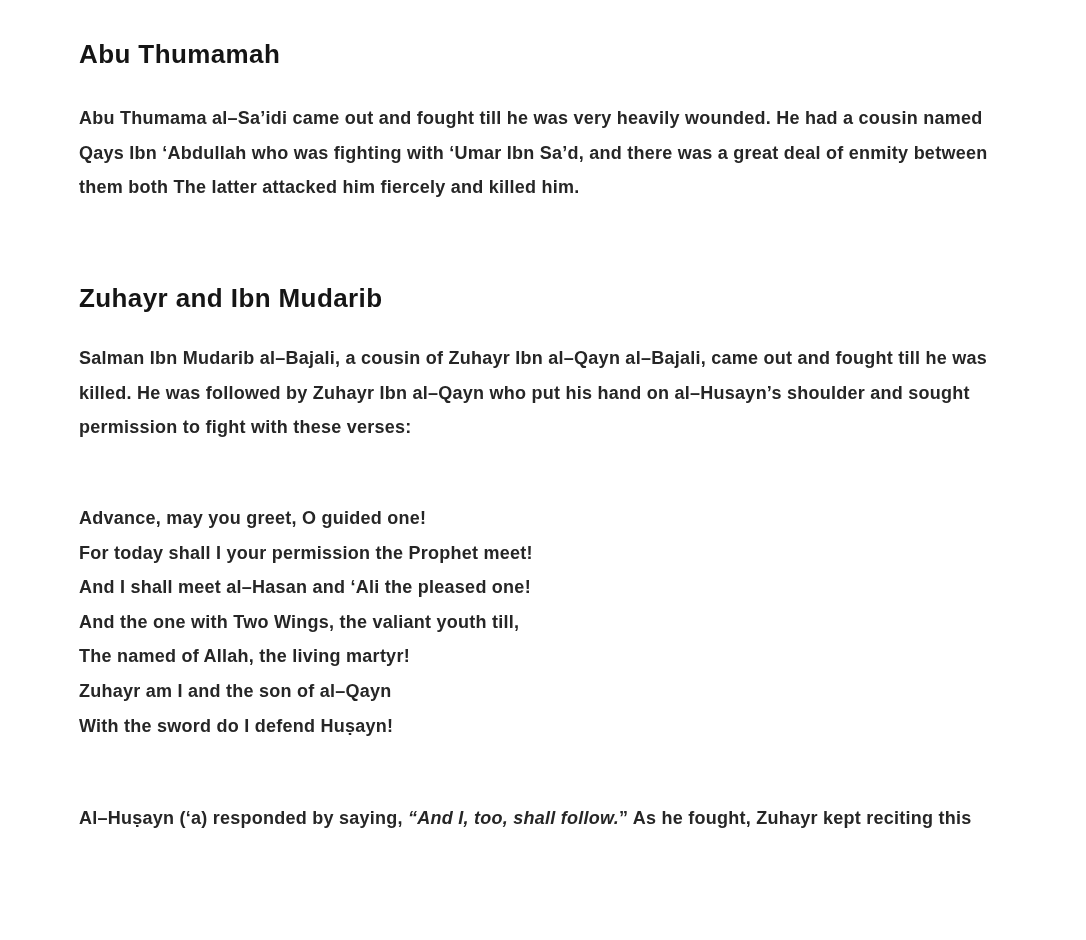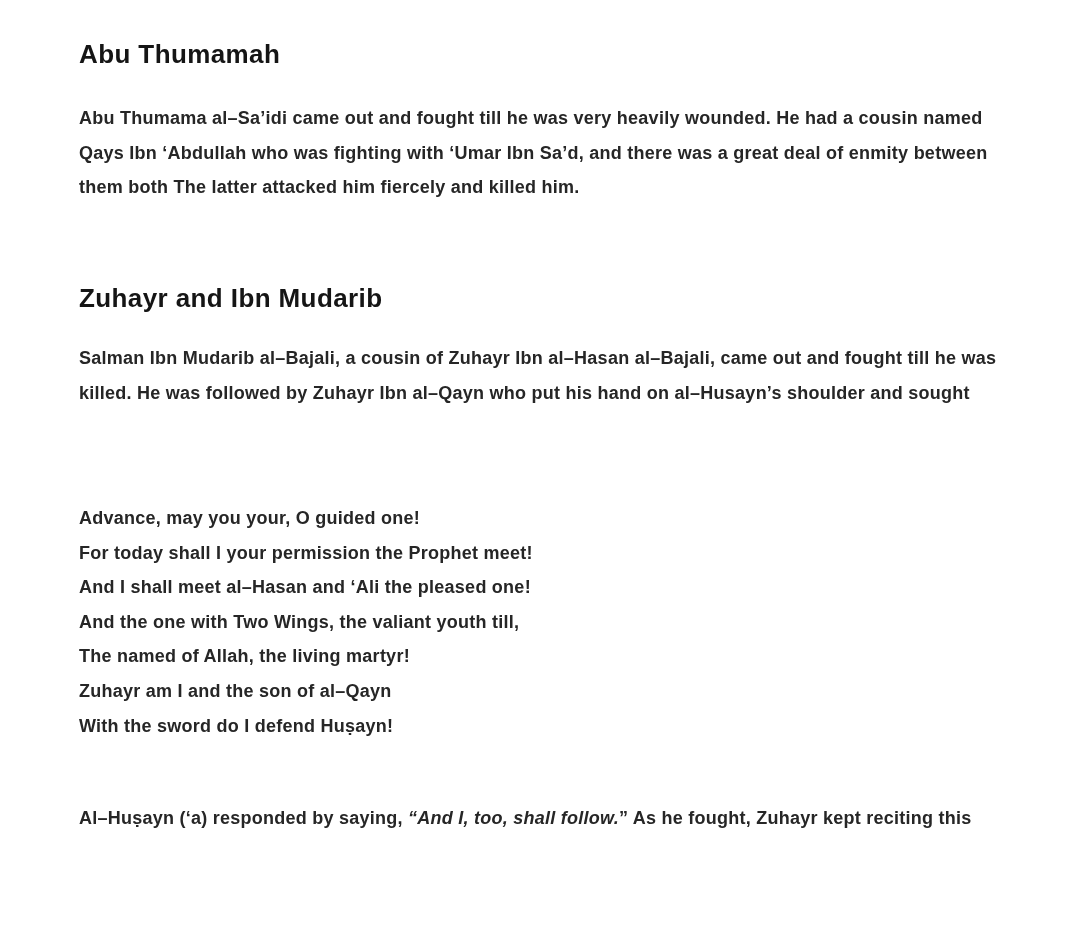"Salman Ibn Mudarib al–Bajali, a" div.line { text: Hasan -> Qayn }
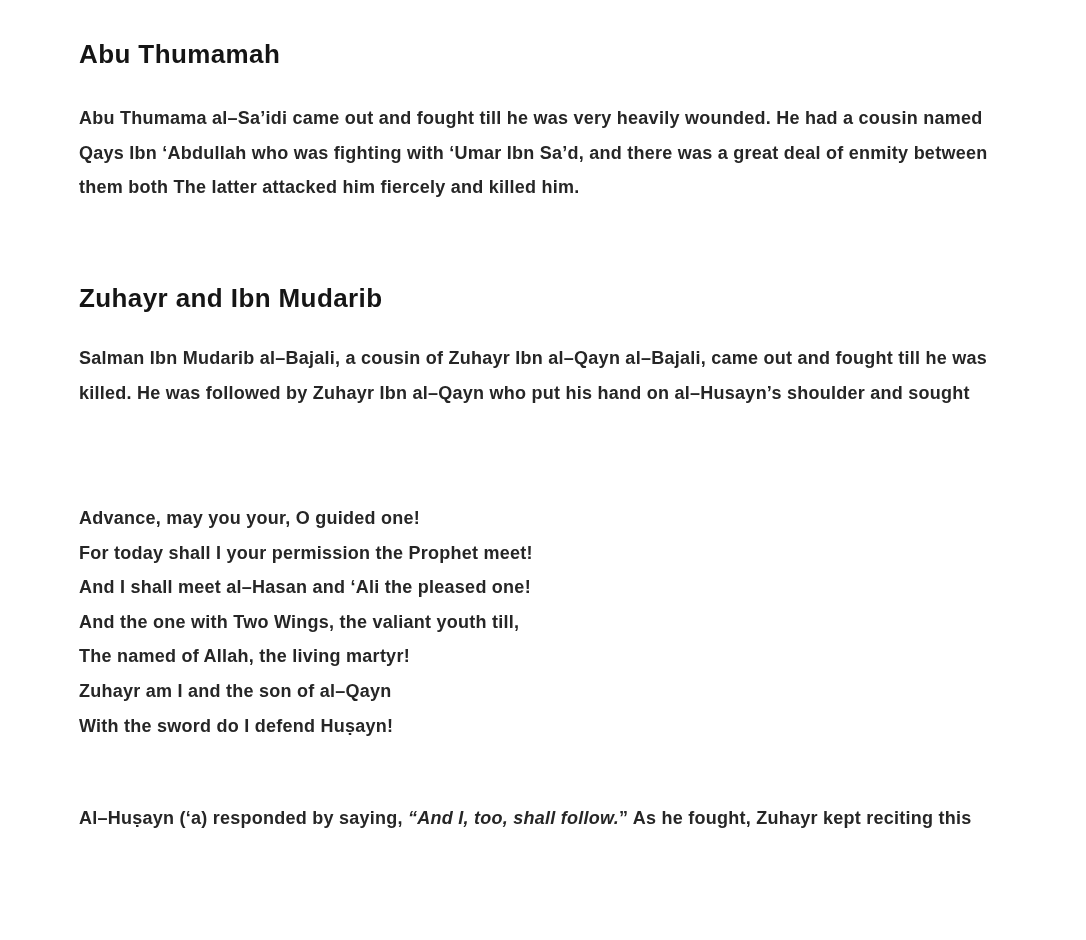"permission to fight with these" div.line { html: none -> <div>permission to fight with these verses:</div> }
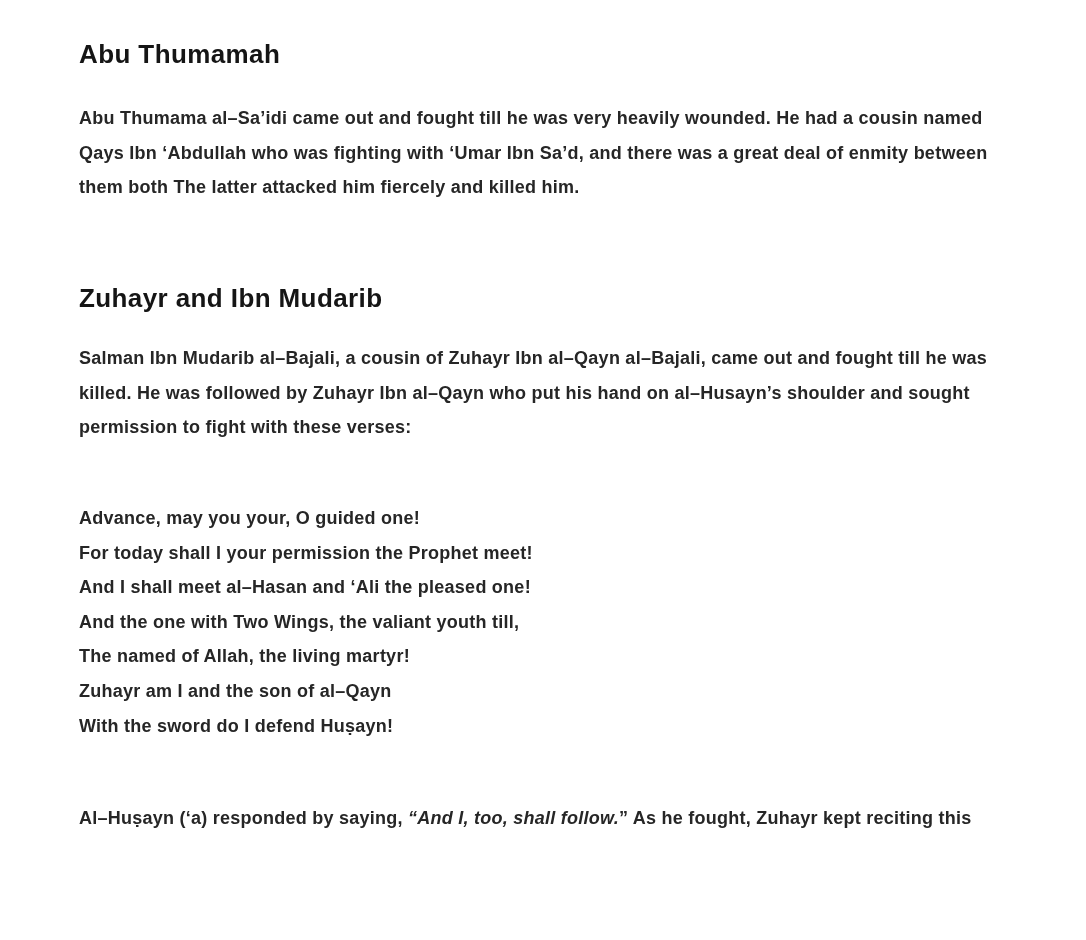"Advance, may you your, O" div.line { text: your -> greet }
